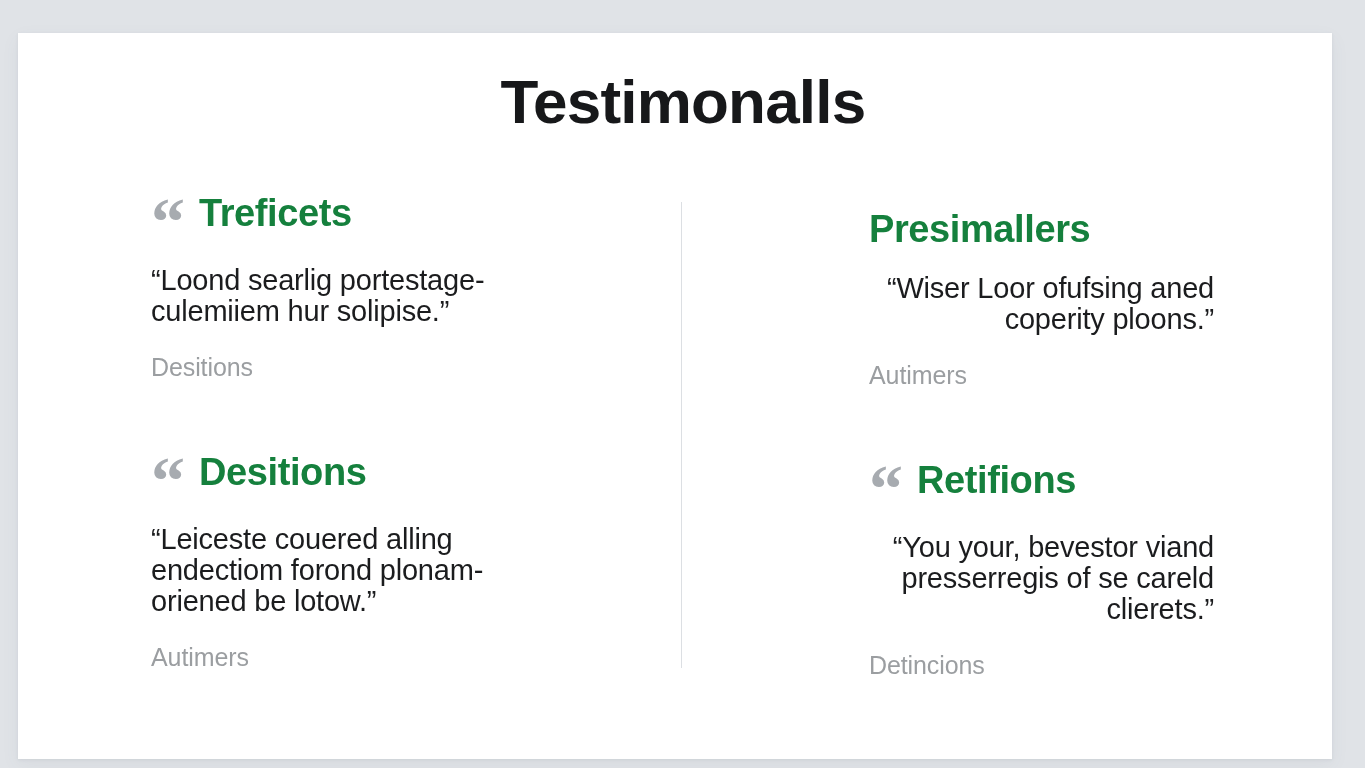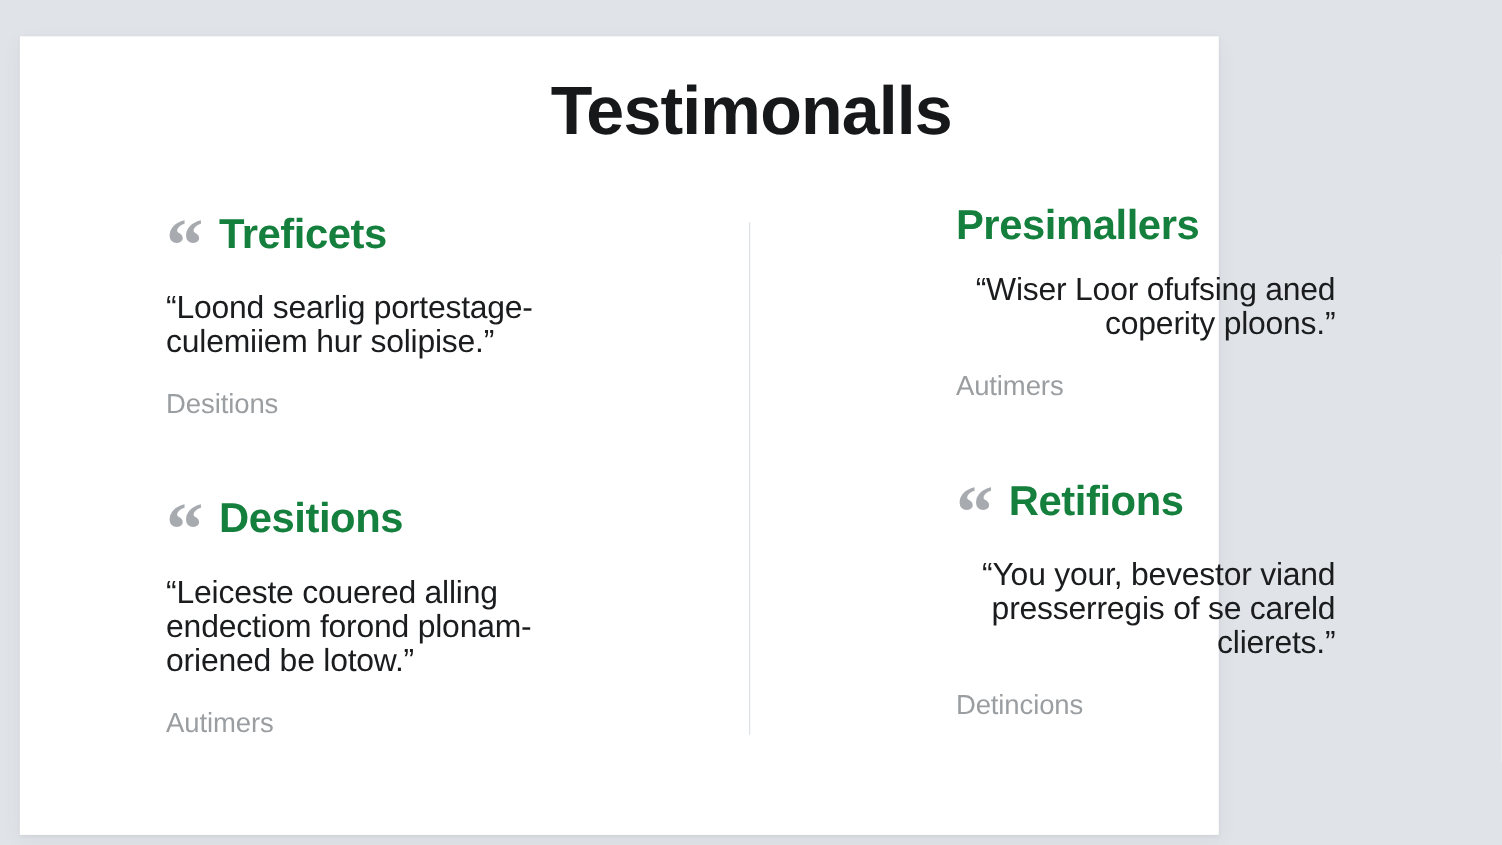"Testimonalls" .slide-card { width: 1090px -> 1314px }
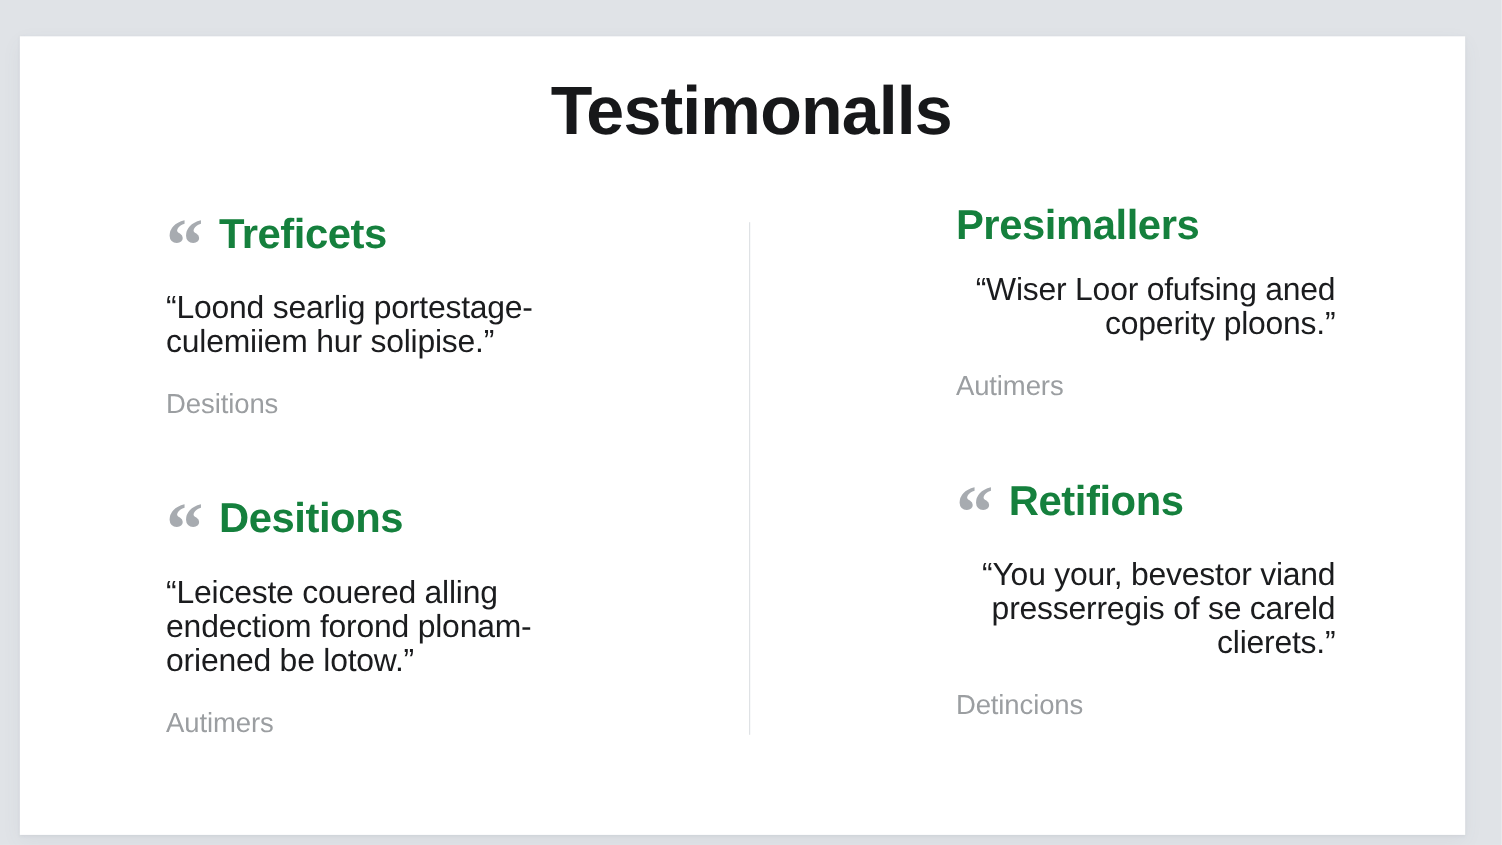"Presimallers" .column-right { margin-top: none -> 24px }
